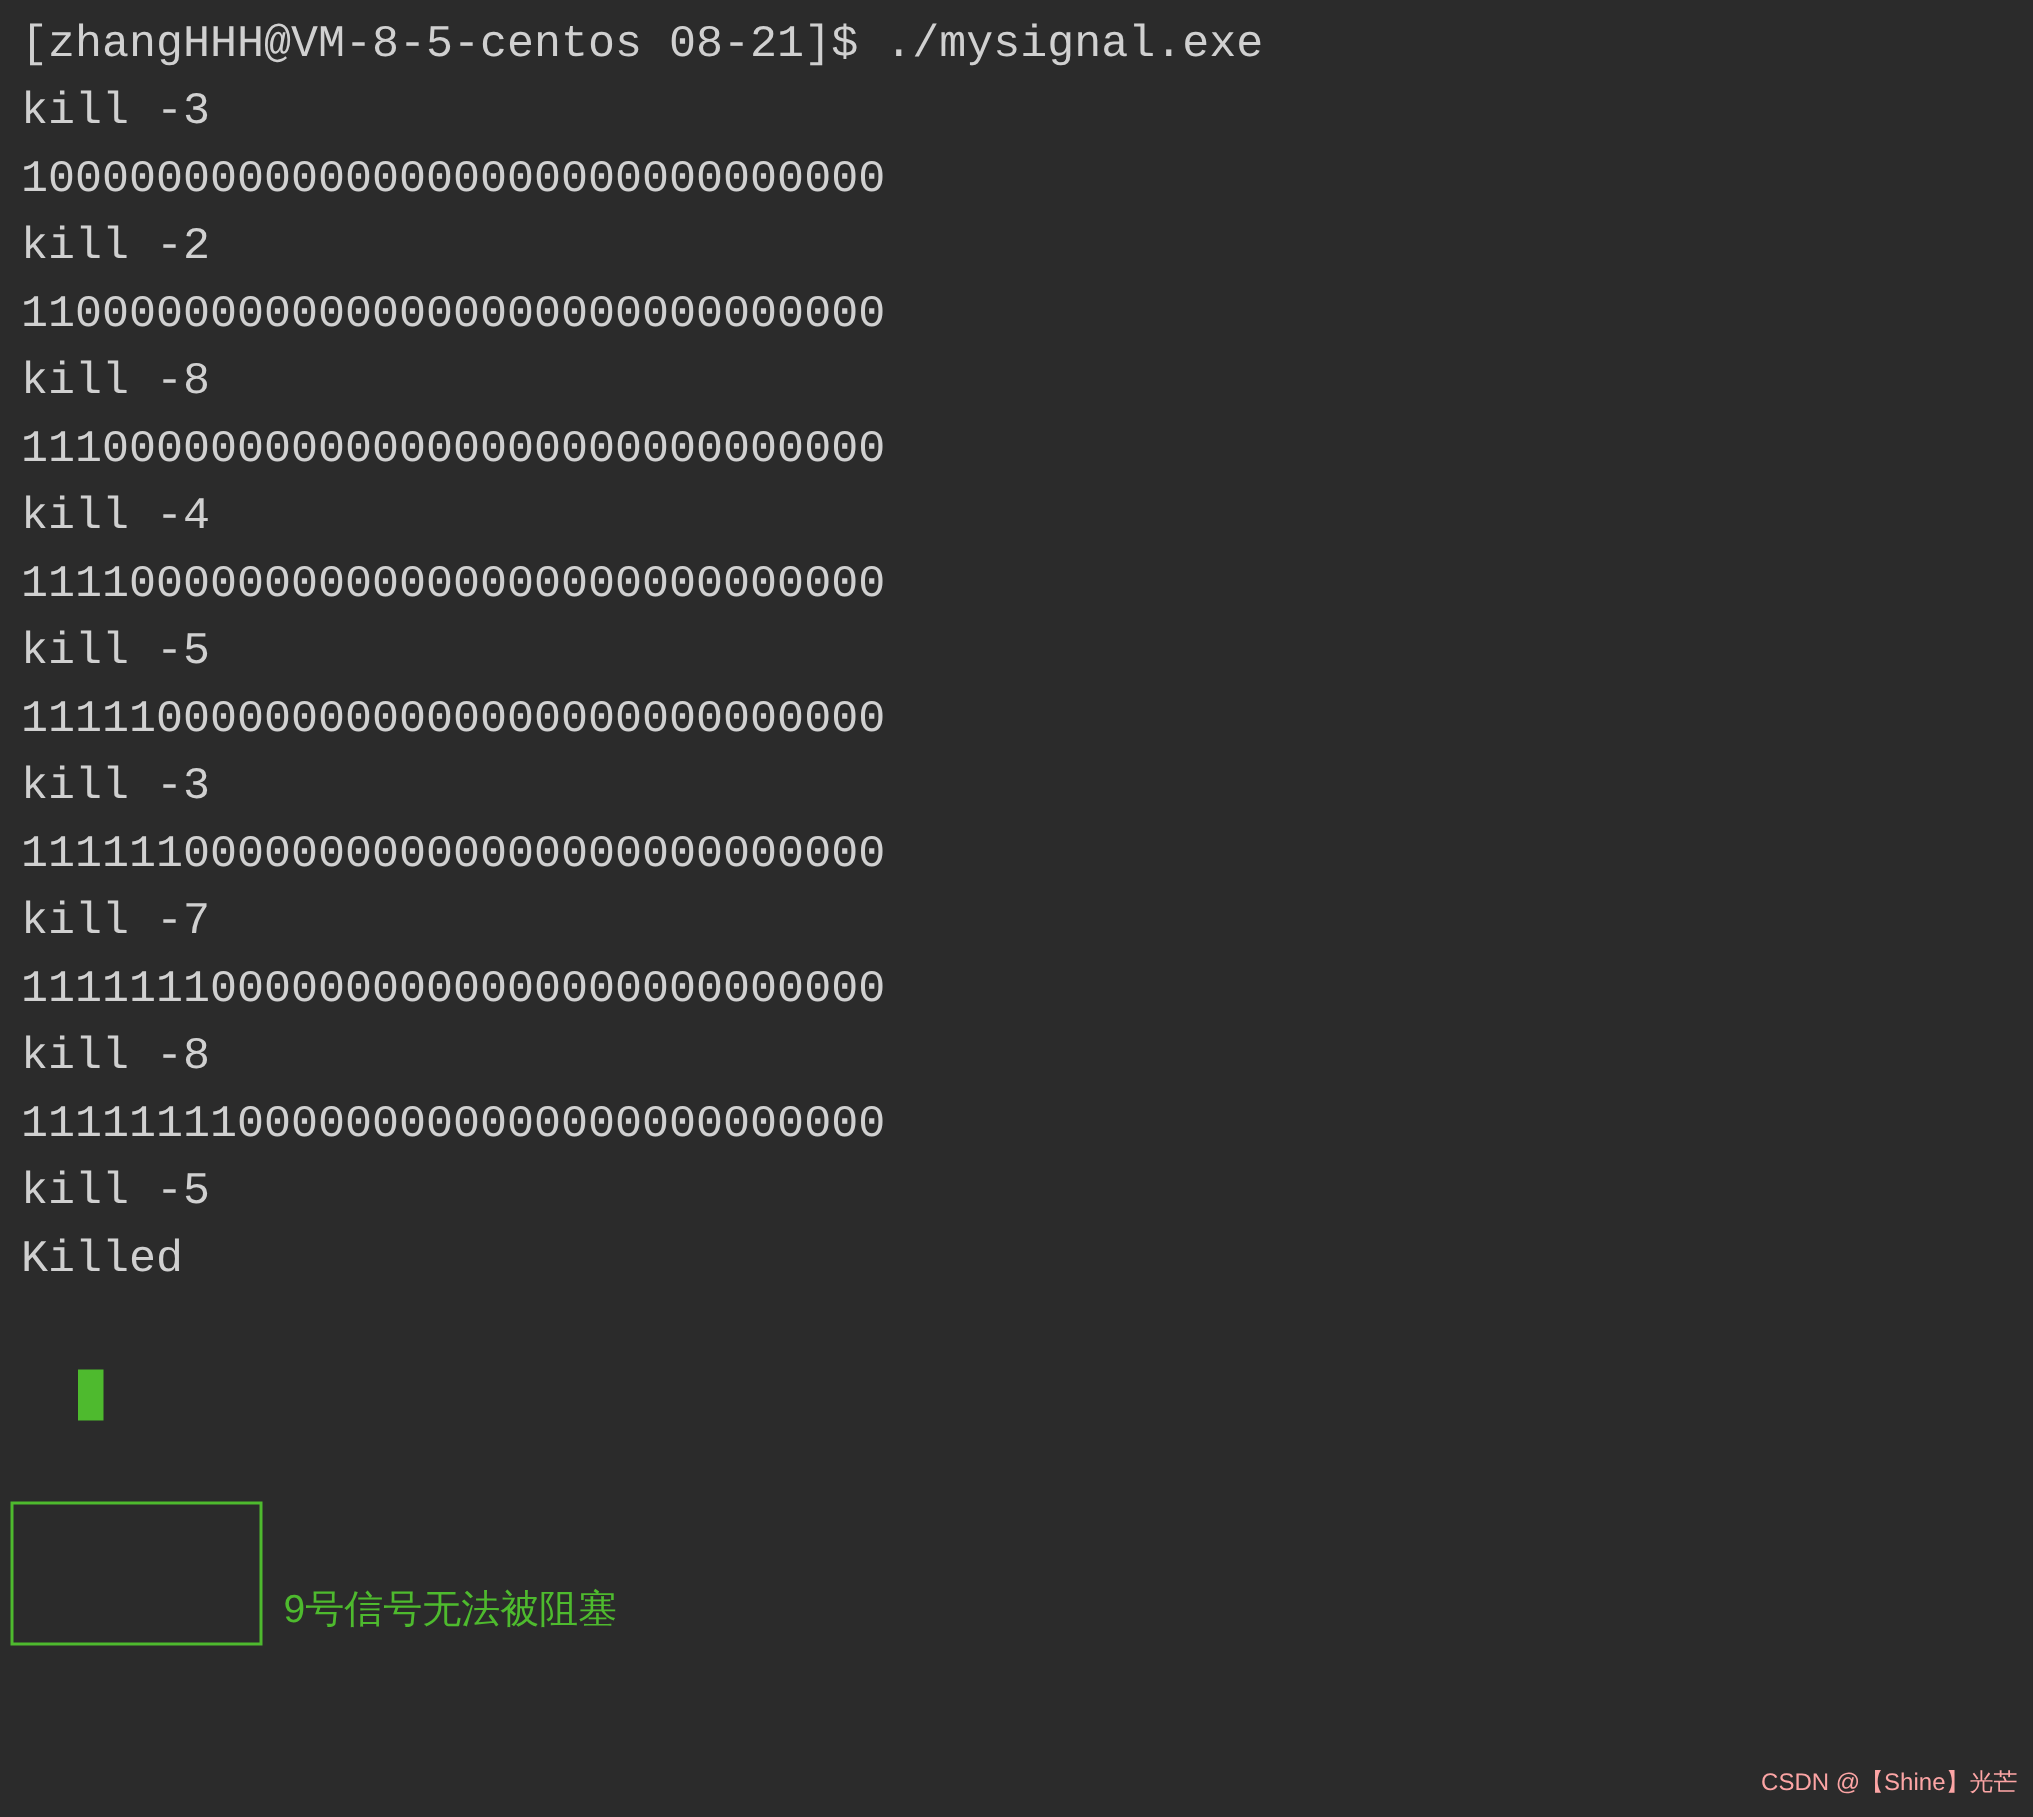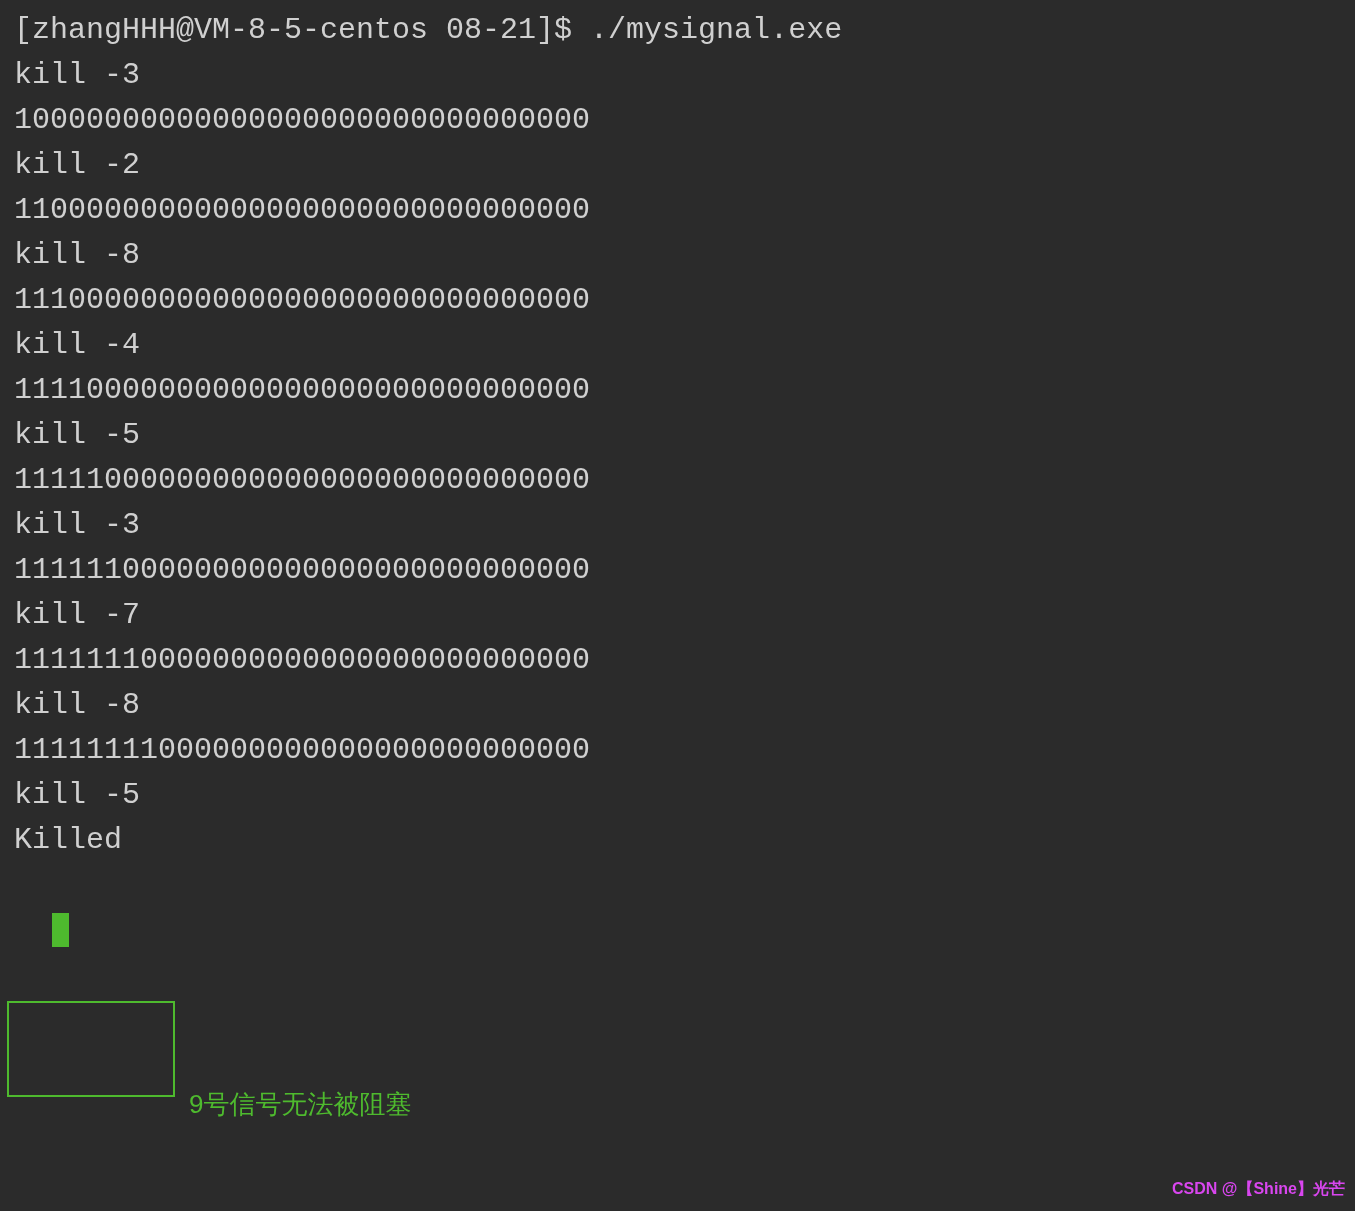"9号信号无法被阻塞" .annotation { margin-top: 32px -> none }
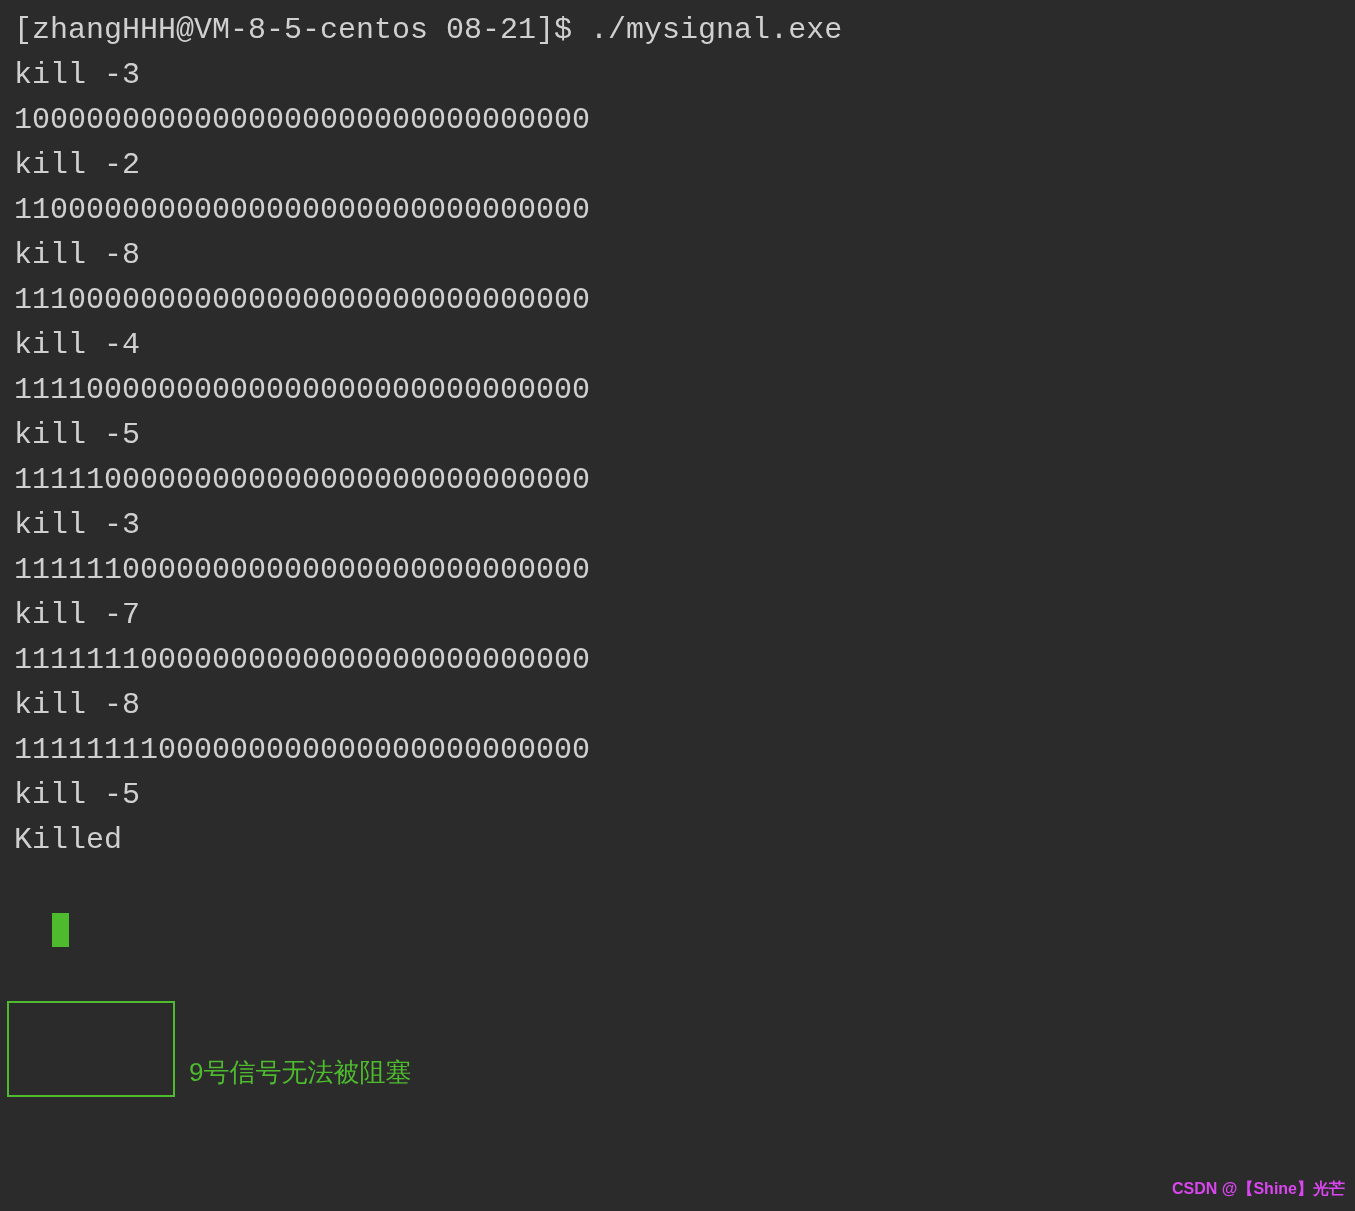"CSDN @【Shine】光芒" .watermark { color: #d946ef -> #fca5a5; font-weight: 700 -> 400 }
